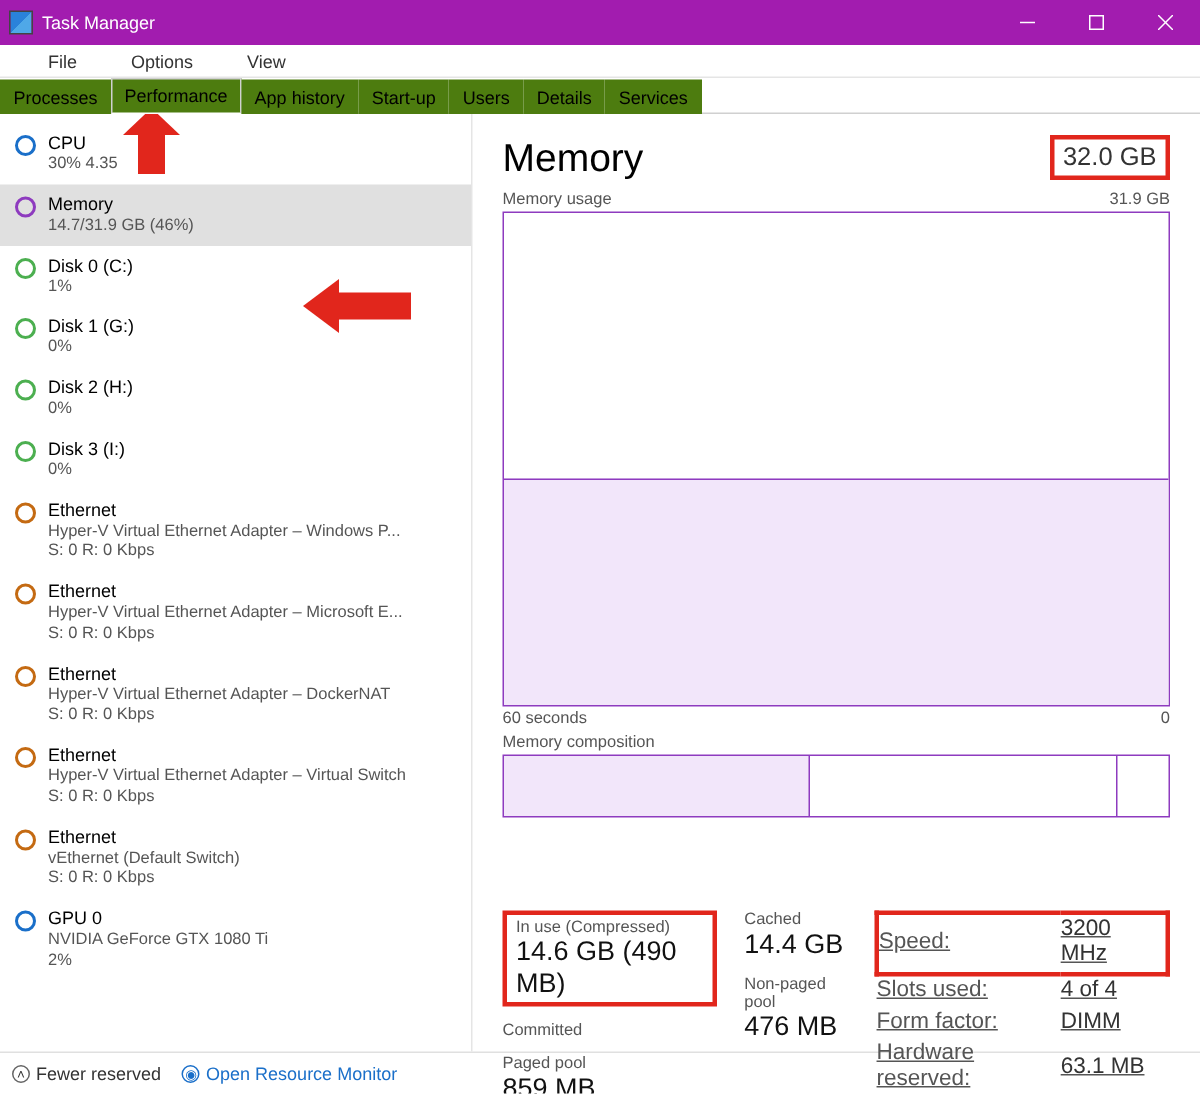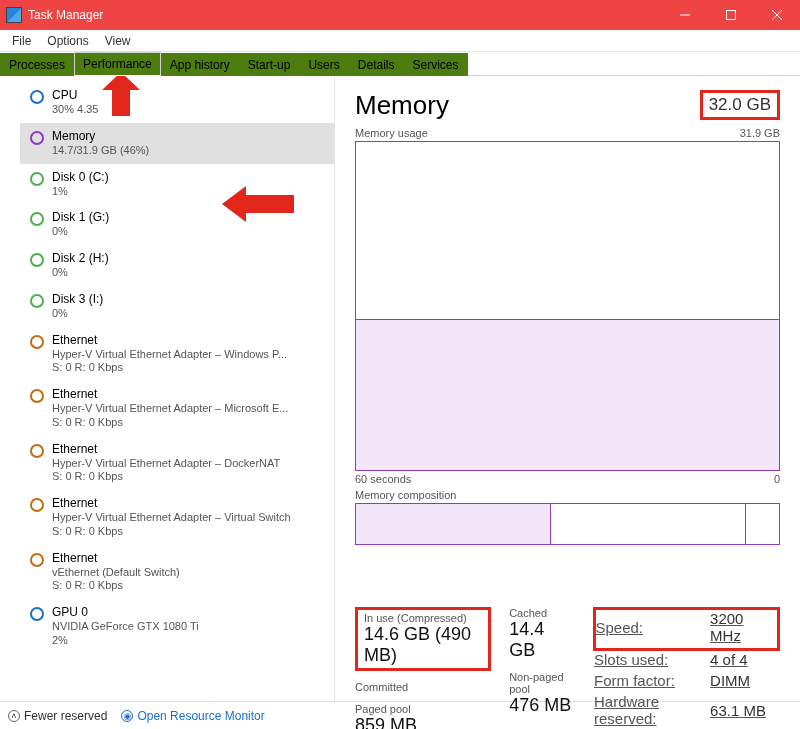"Task Manager" .titlebar { background: #ef4444 -> #a21caf }
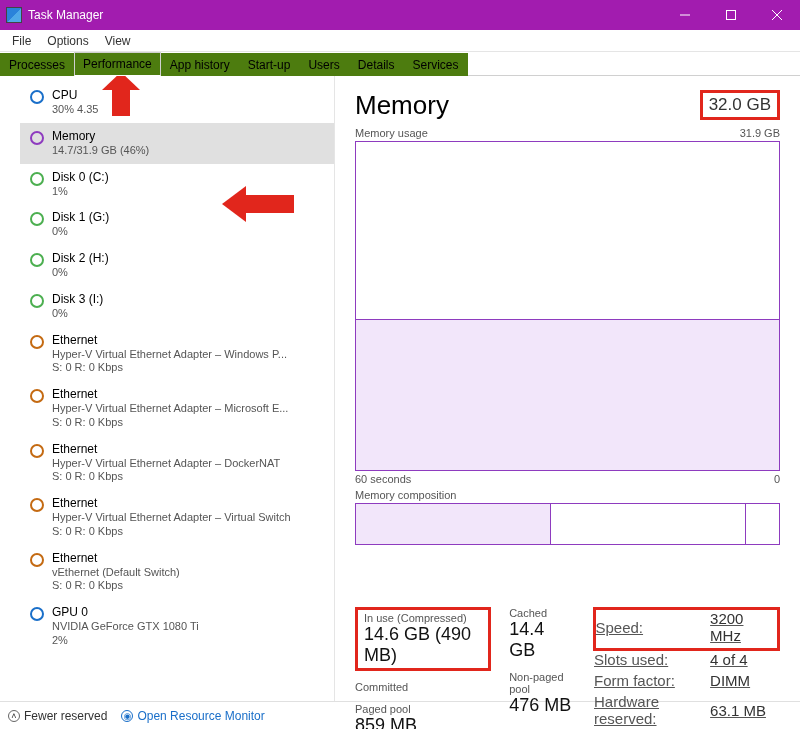"File" .menubar .menu-item { margin-left: none -> 20px }
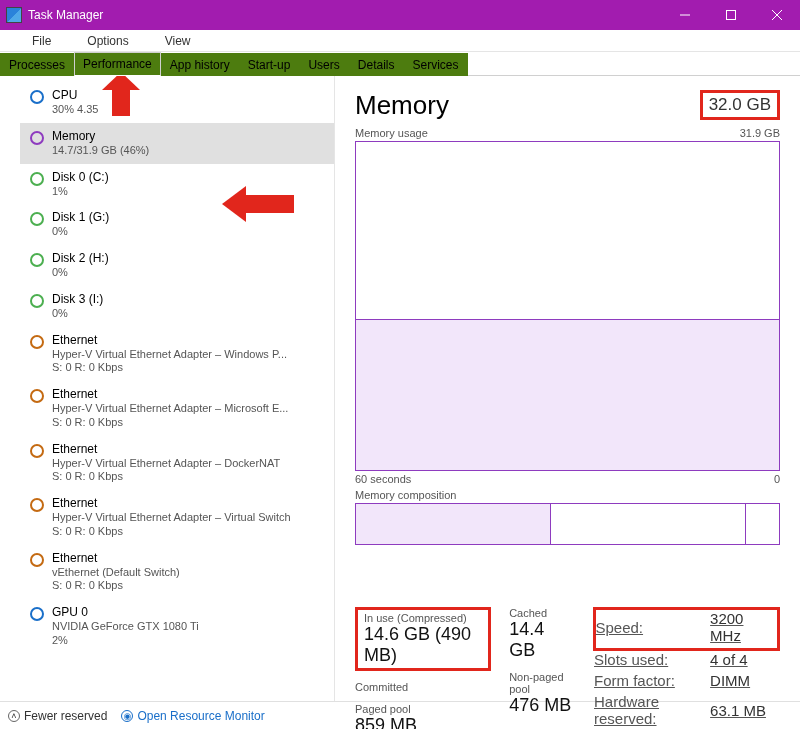"CPU" .body { padding-left: 20px -> none }
